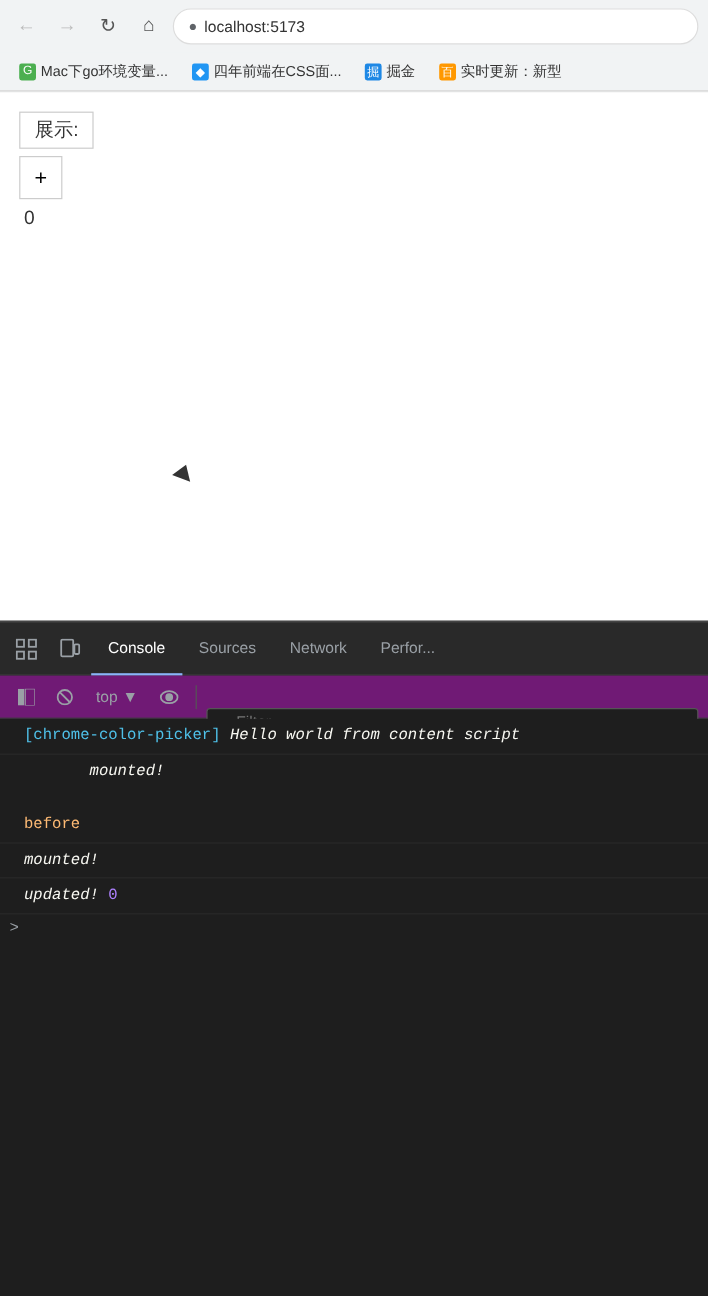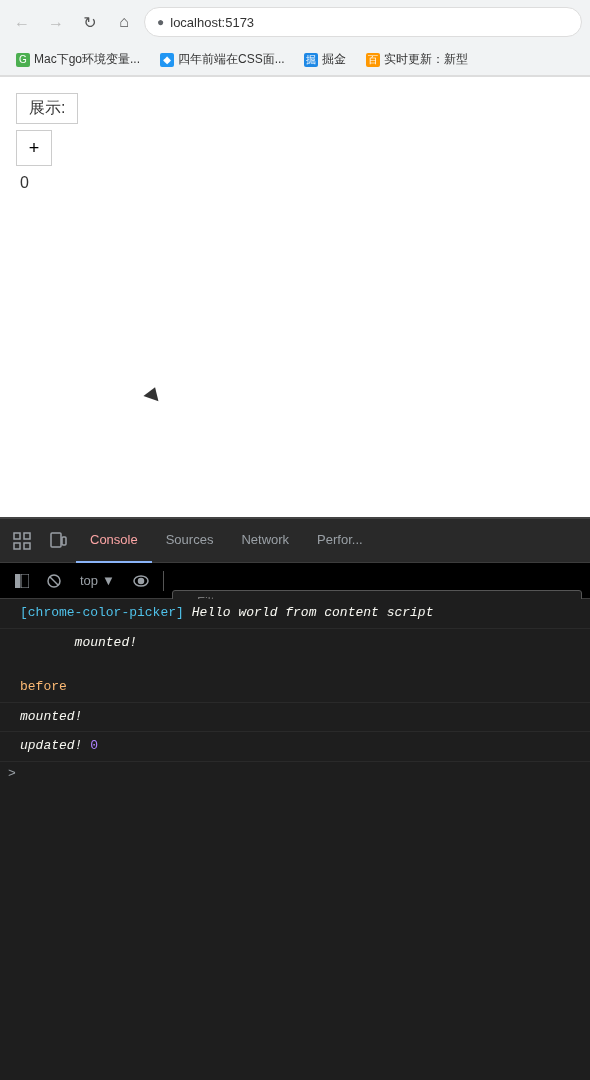"Console" .devtools-tab.active { color: #fca5a5 -> #ffffff }
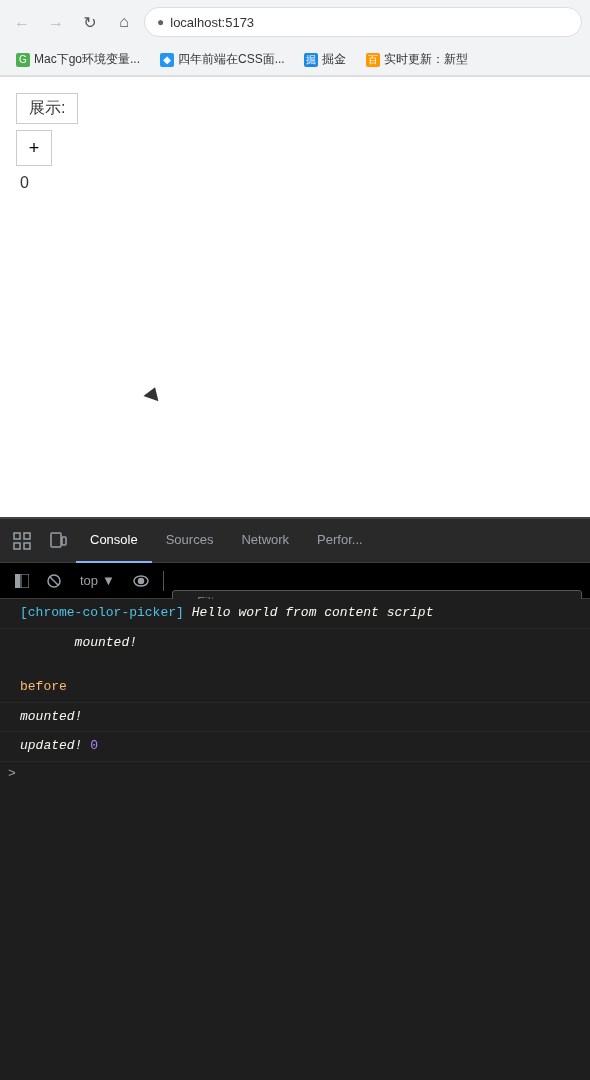"top" .devtools-toolbar { background: #000000 -> #701a75 }
